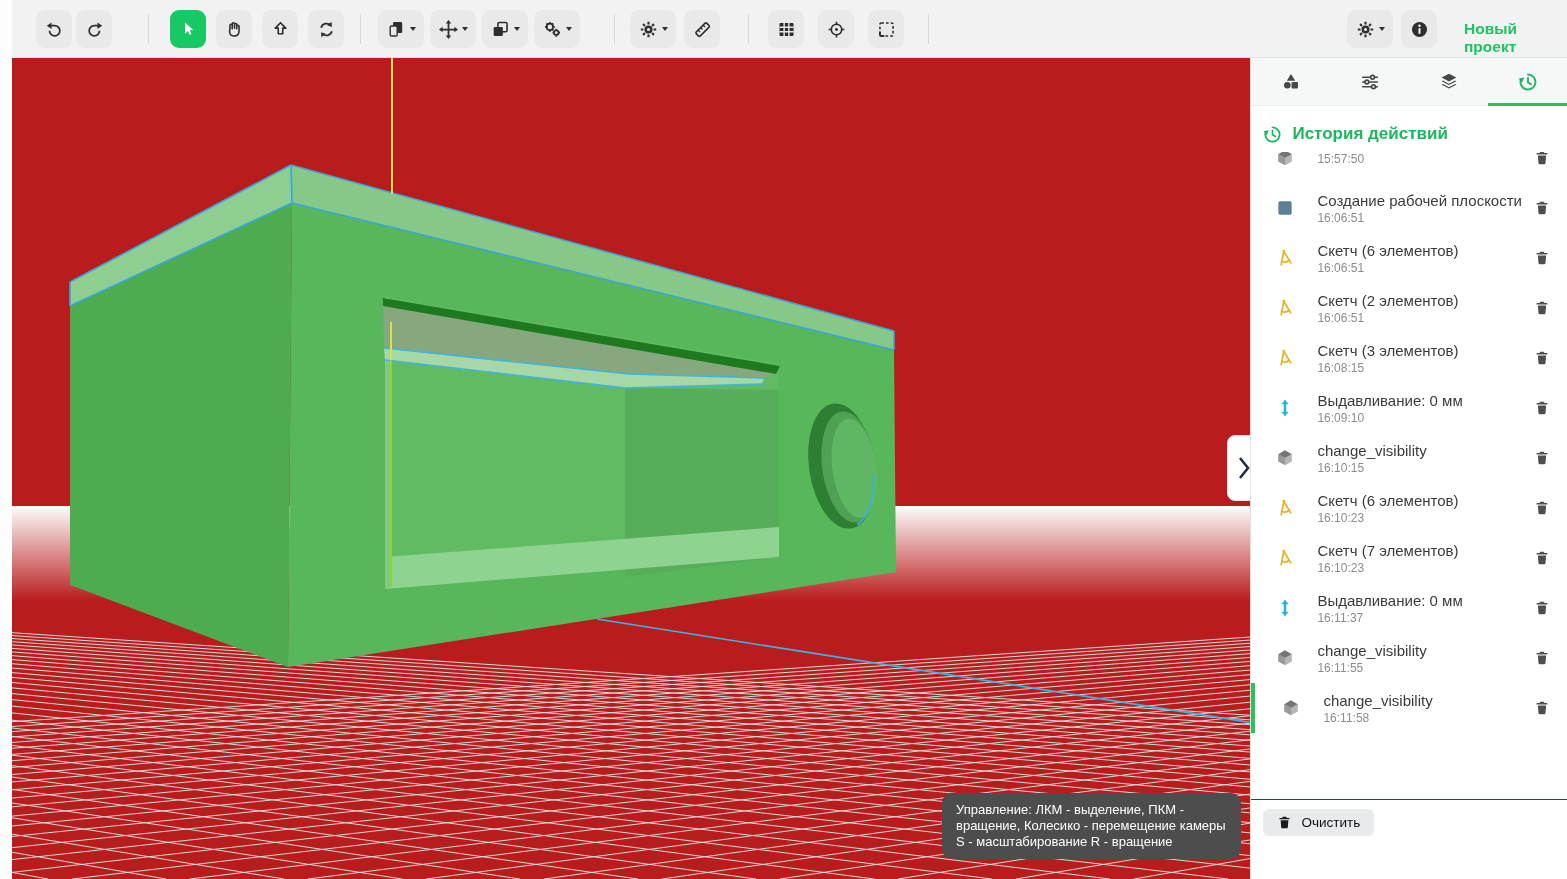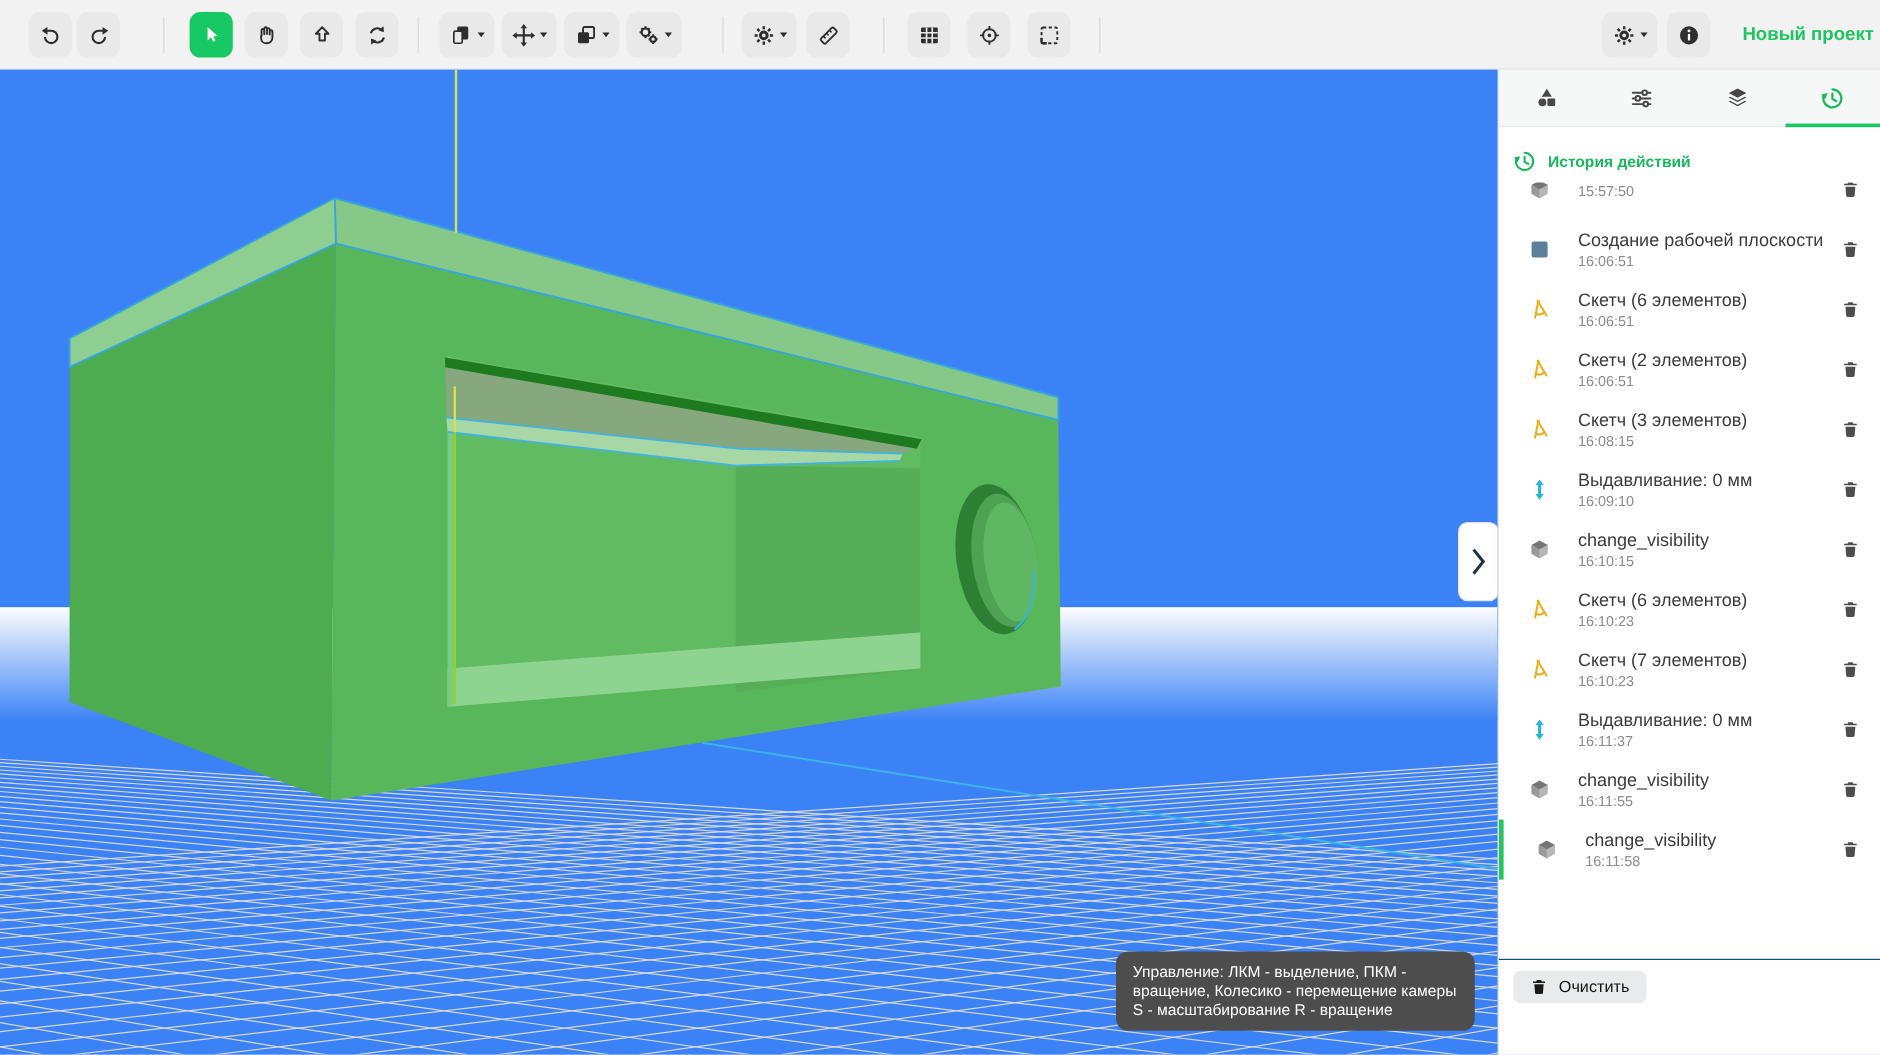"Новый проект" .app { padding-left: none -> 12px }
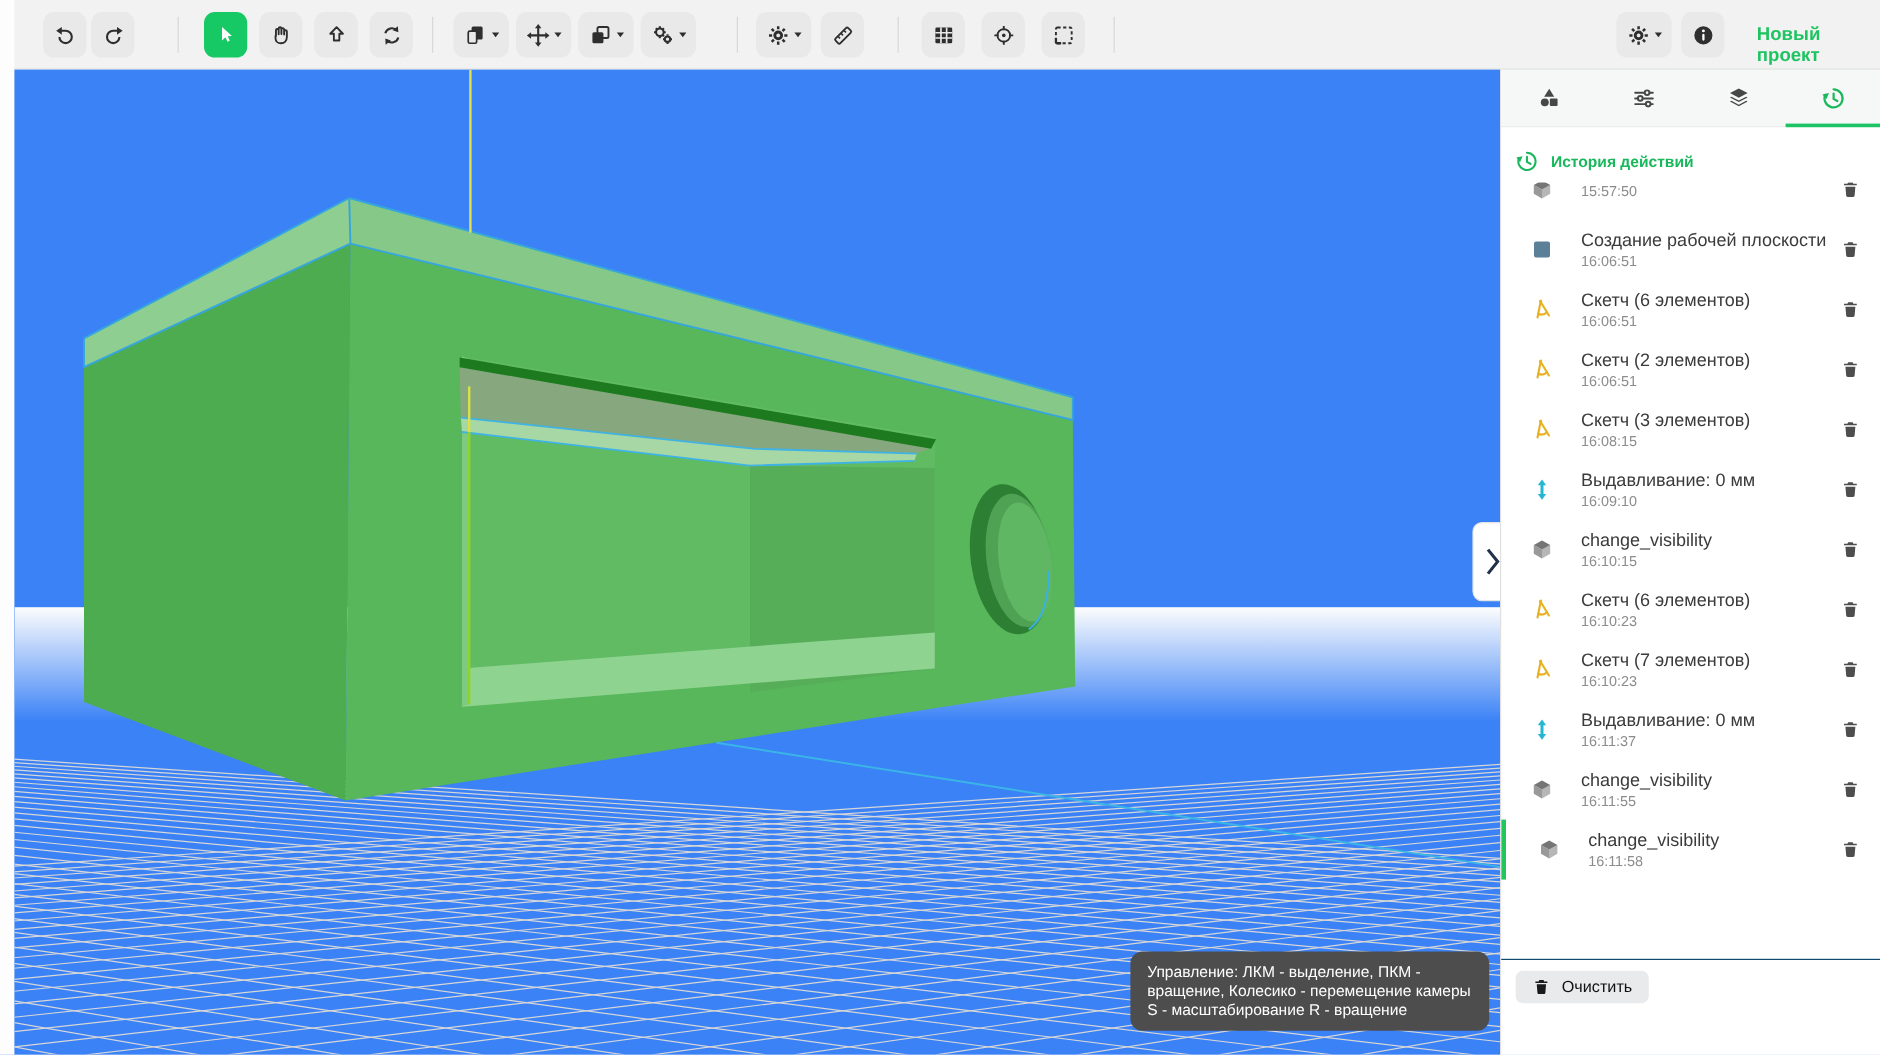"История действий" .panel-title { font-size: 13px -> 17px }
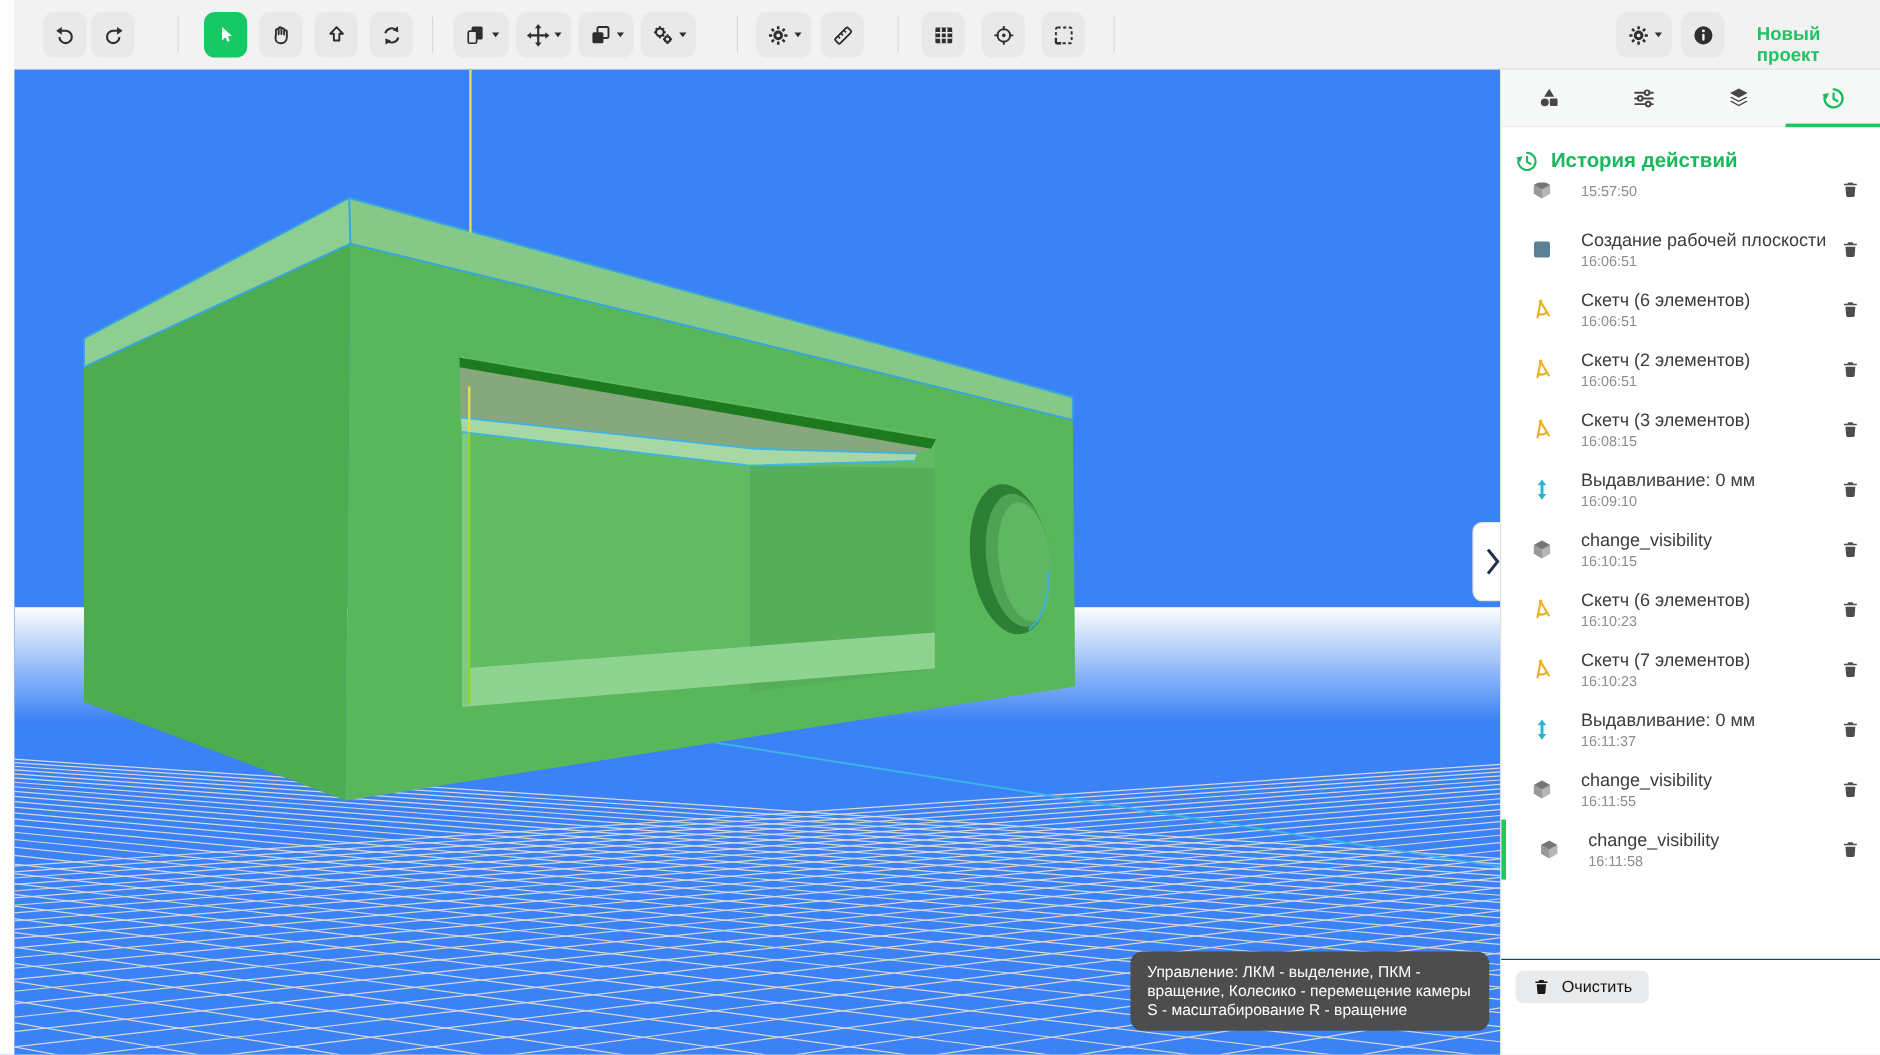"Управление: ЛКМ - выделение, ПКМ" .viewport { background: #3b82f6 -> #b91c1c }
